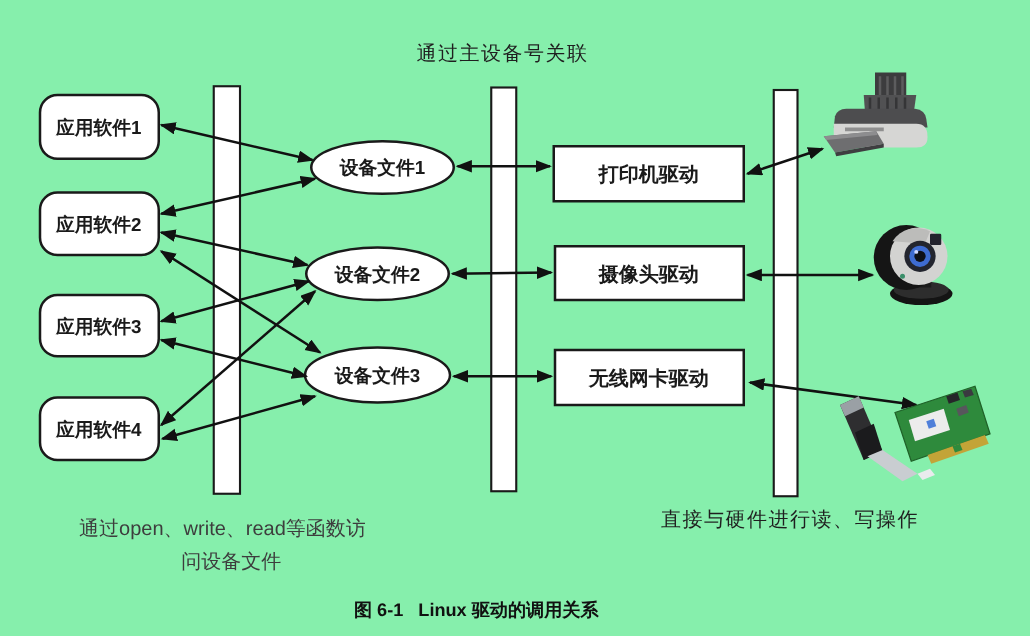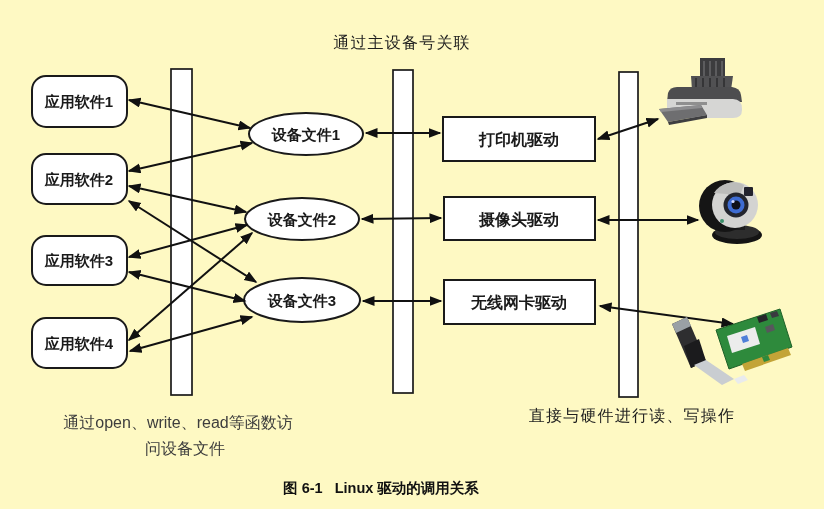"通过主设备号关联" .stage { background: #fef9c3 -> #86efac }
